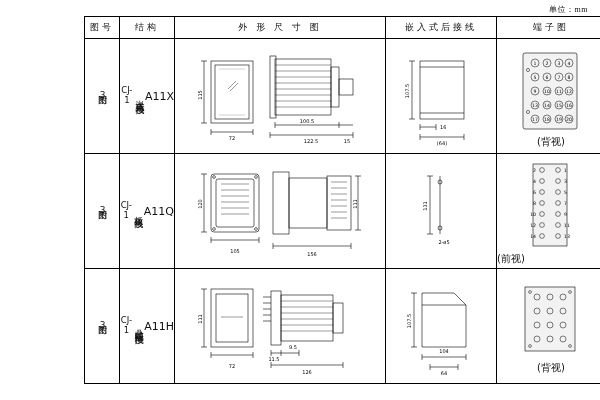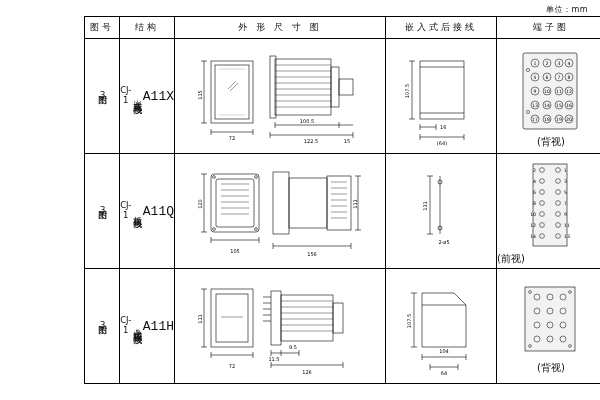"单位：mm" .unit { font-family: none -> Liberation Serif, serif }
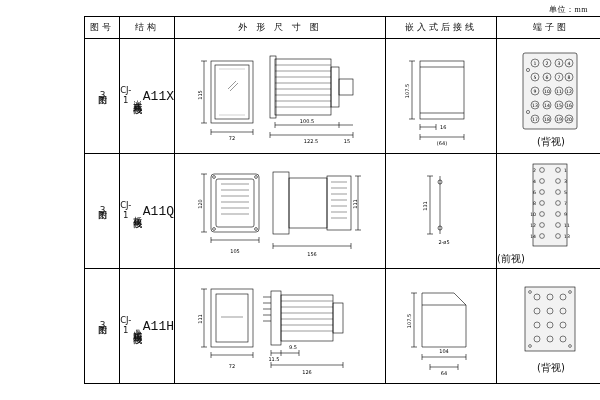"A11X" .struct-bottom { font-family: Liberation Mono, monospace -> none; font-size: 13px -> 11px }
